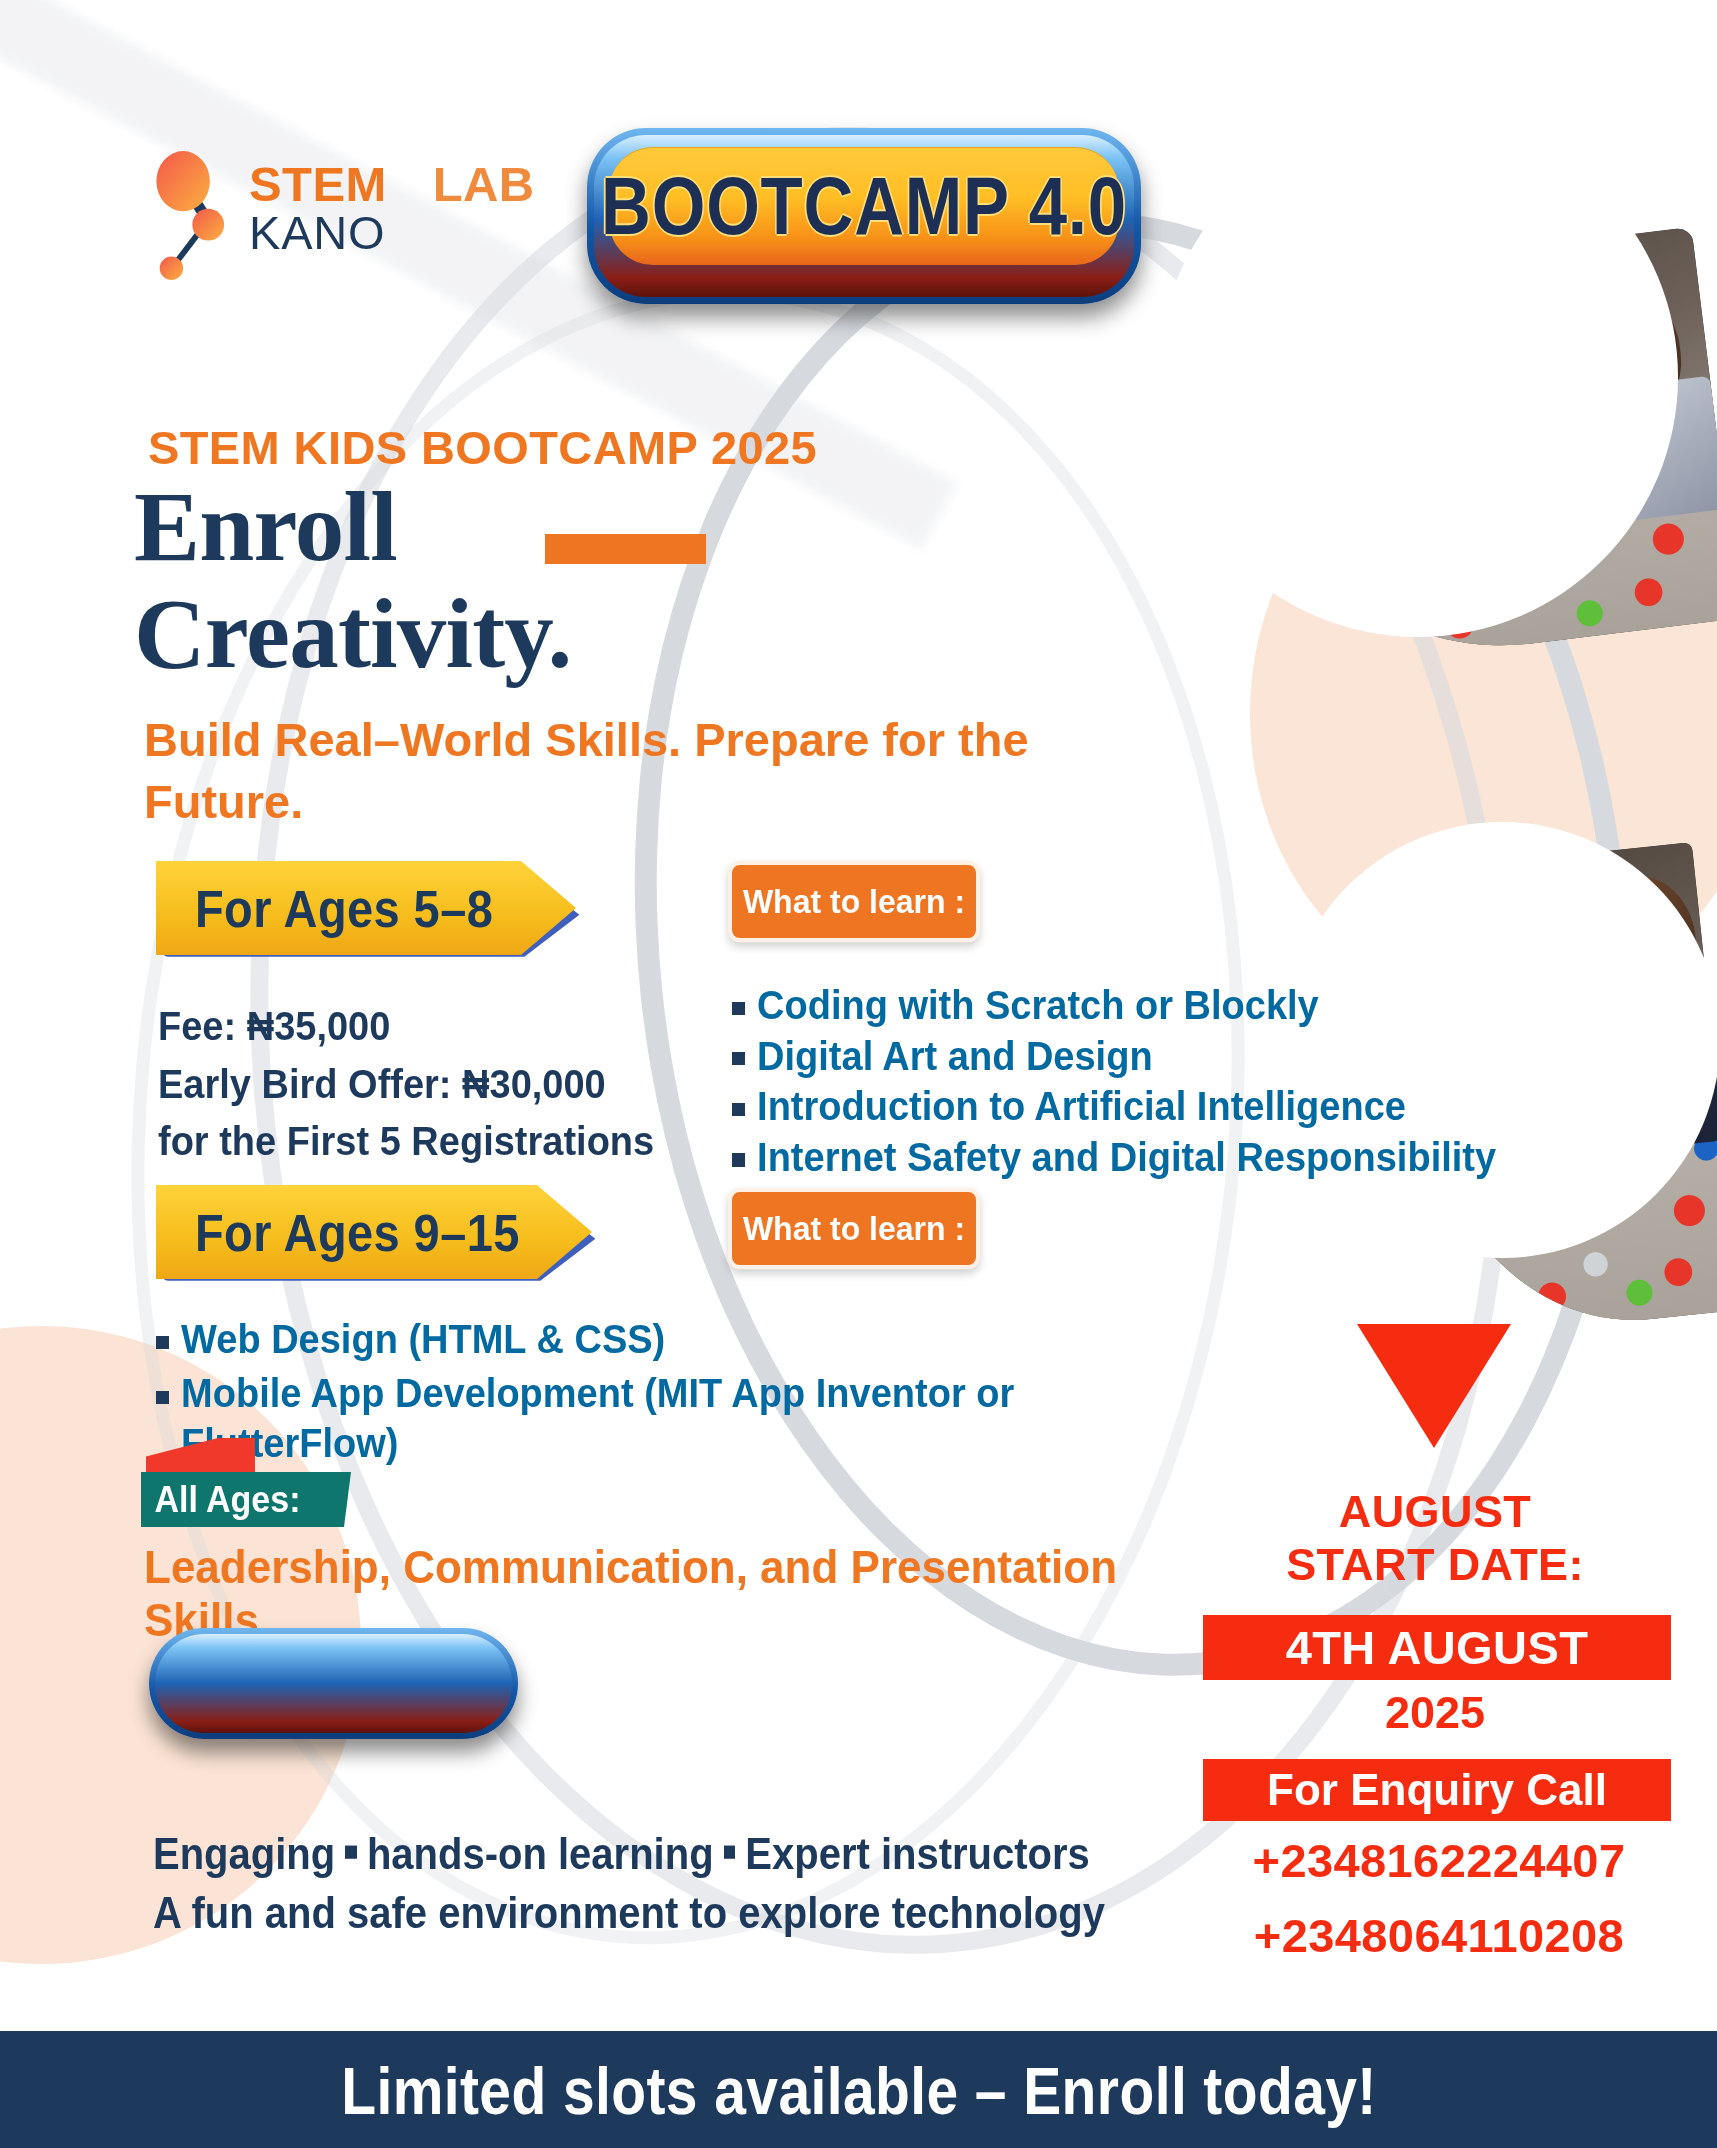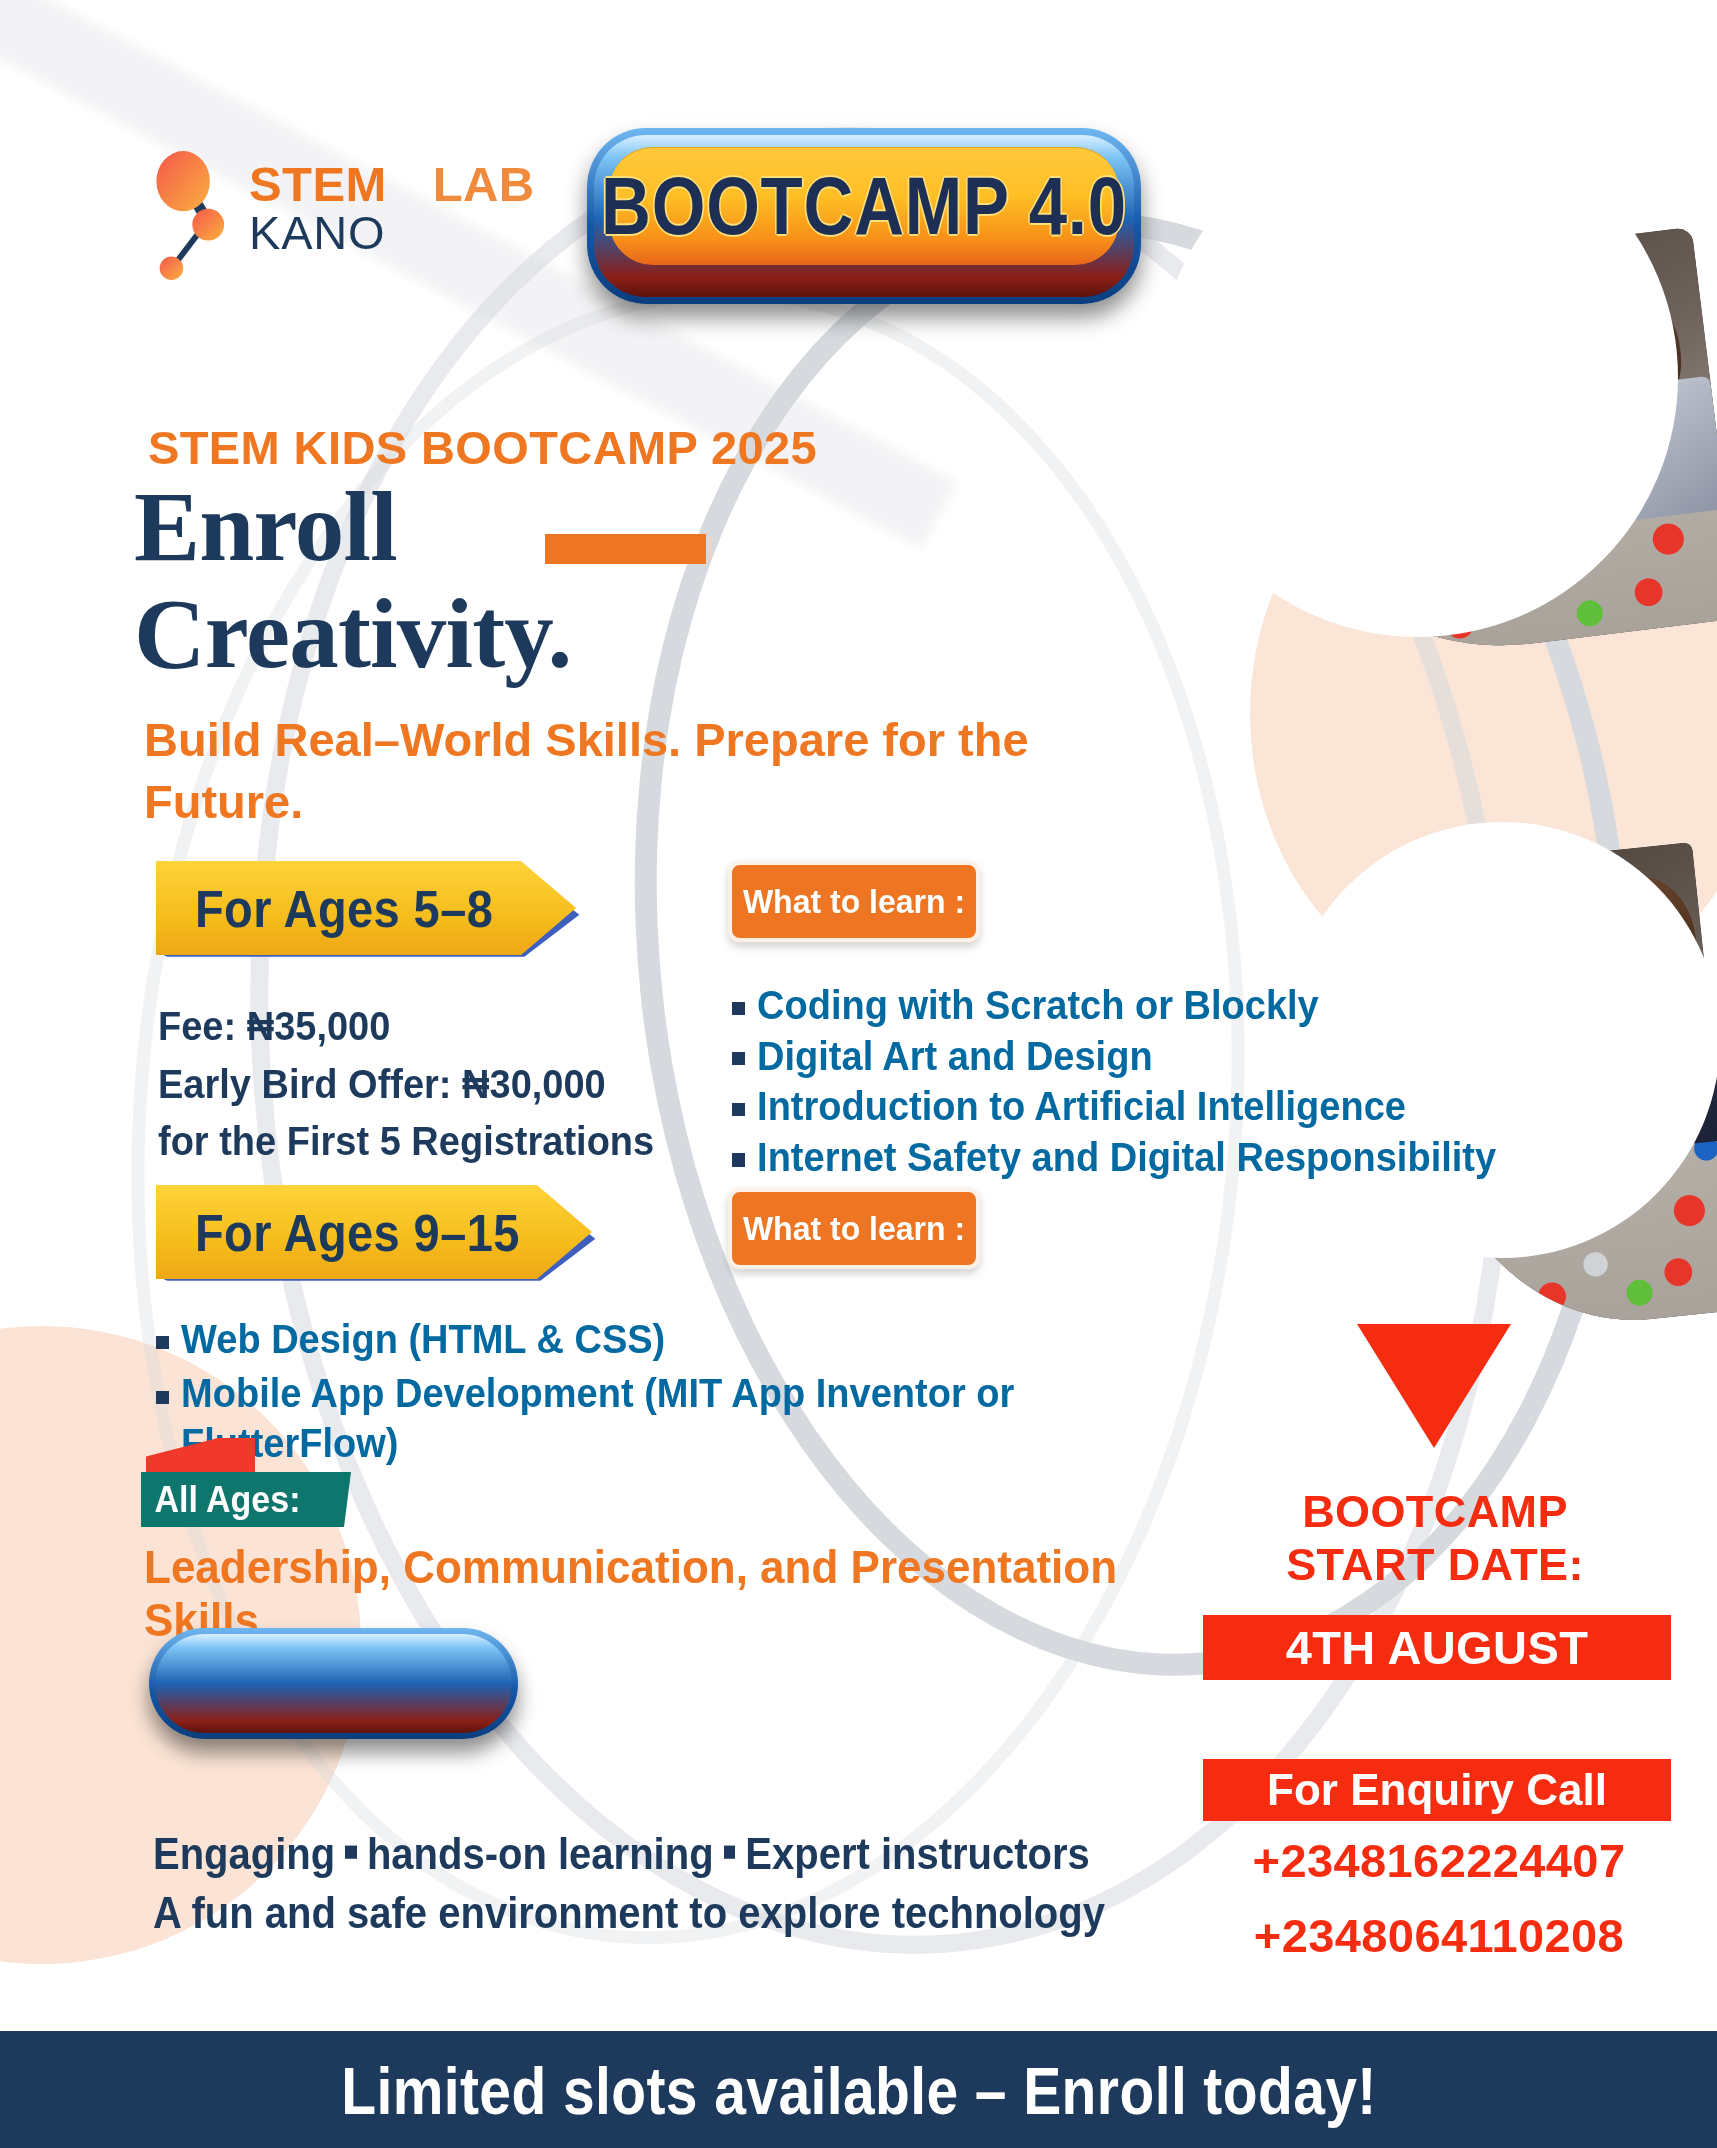"BOOTCAMP" div { text: BOOTCAMP -> AUGUST }
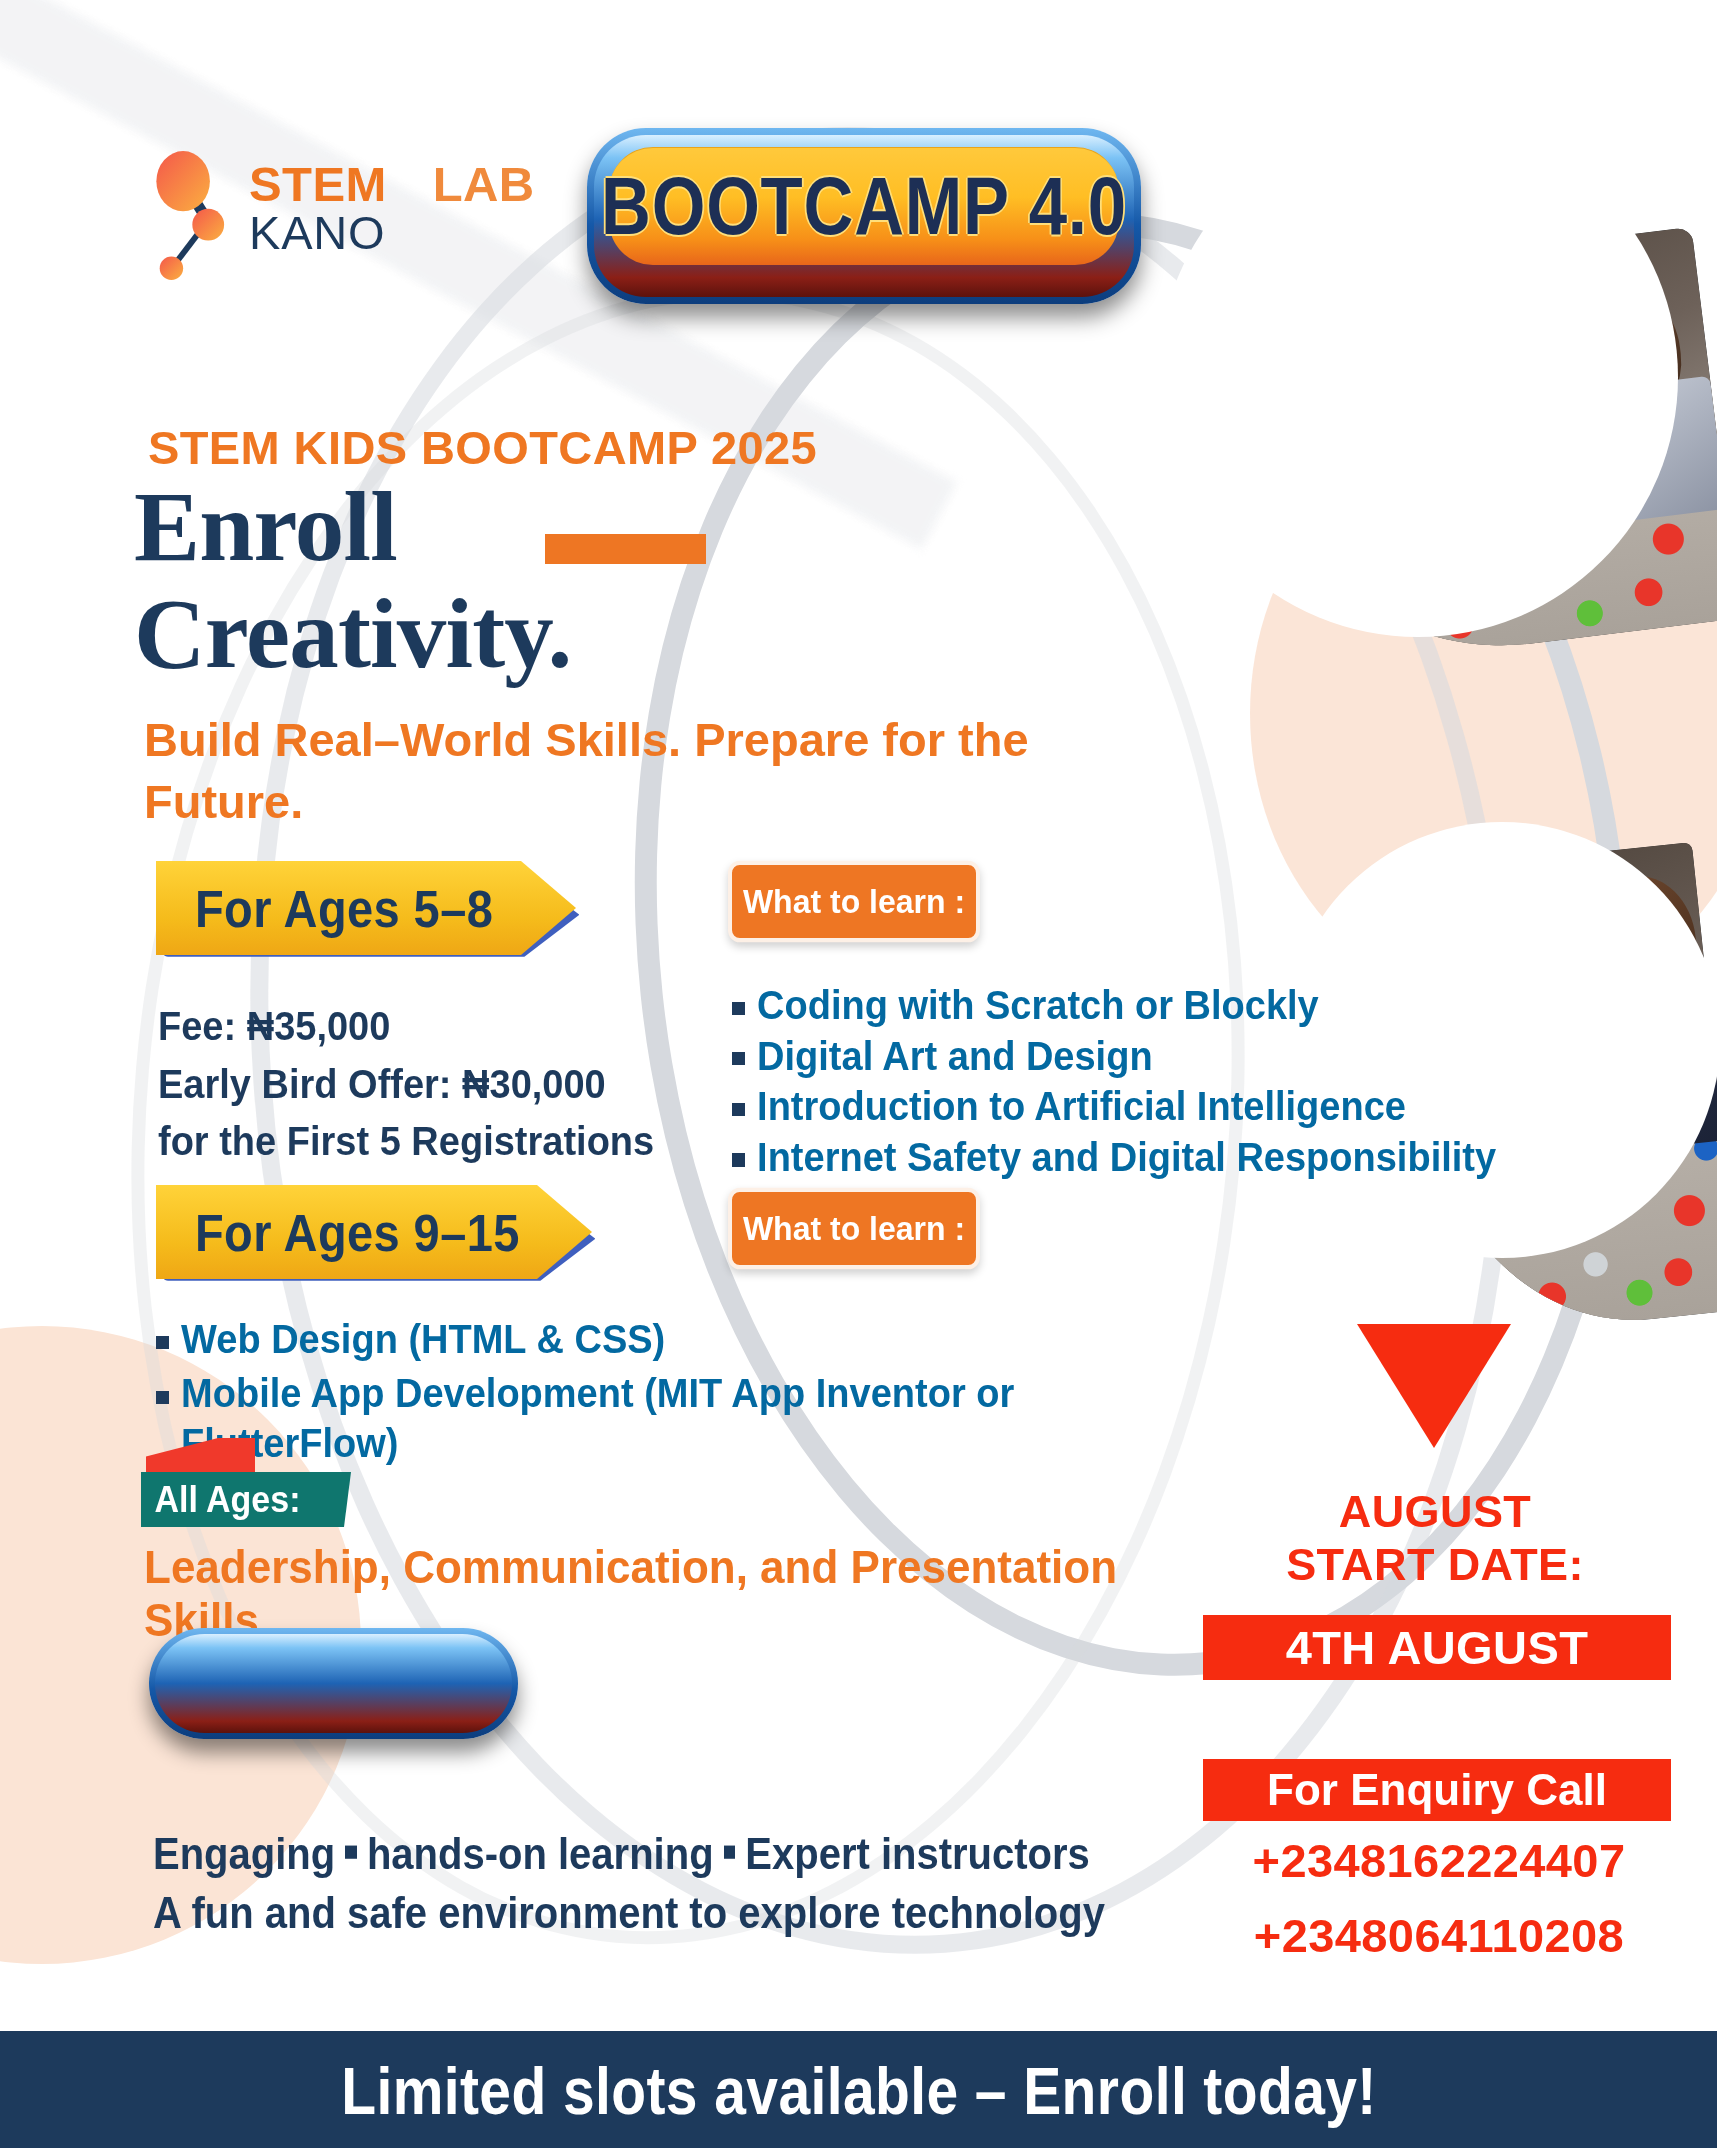"2025" div.date-year { html: none -> <div>2025</div> }
